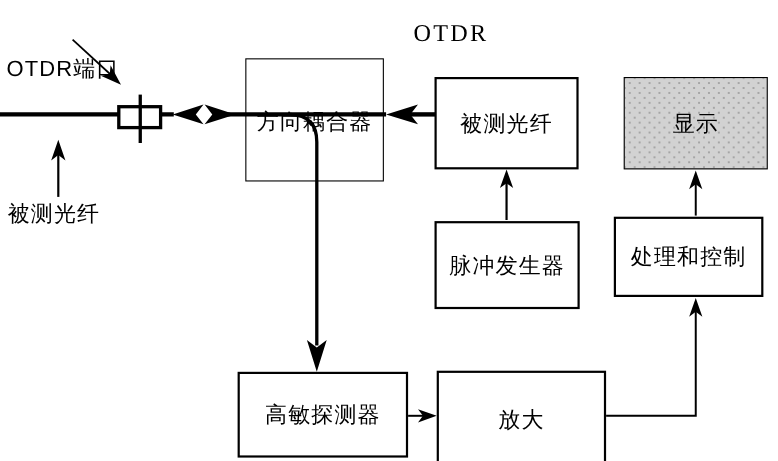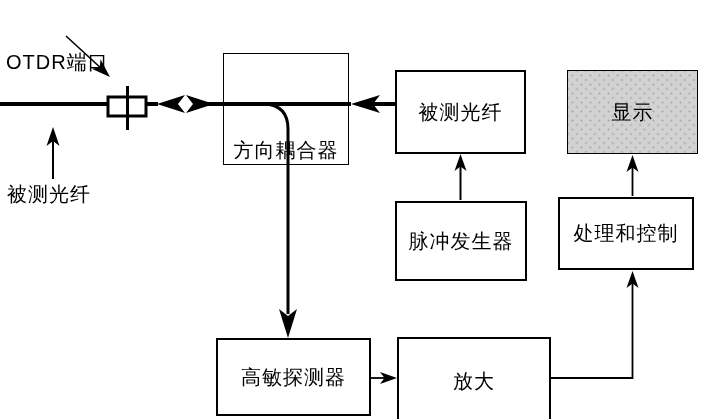"OTDR" div.label { html: none -> <div>OTDR</div> }
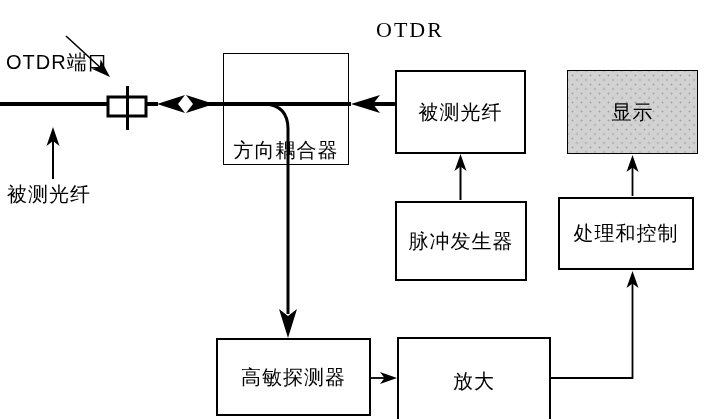"方向耦合器" .box.label-top { align-items: flex-end -> center }
